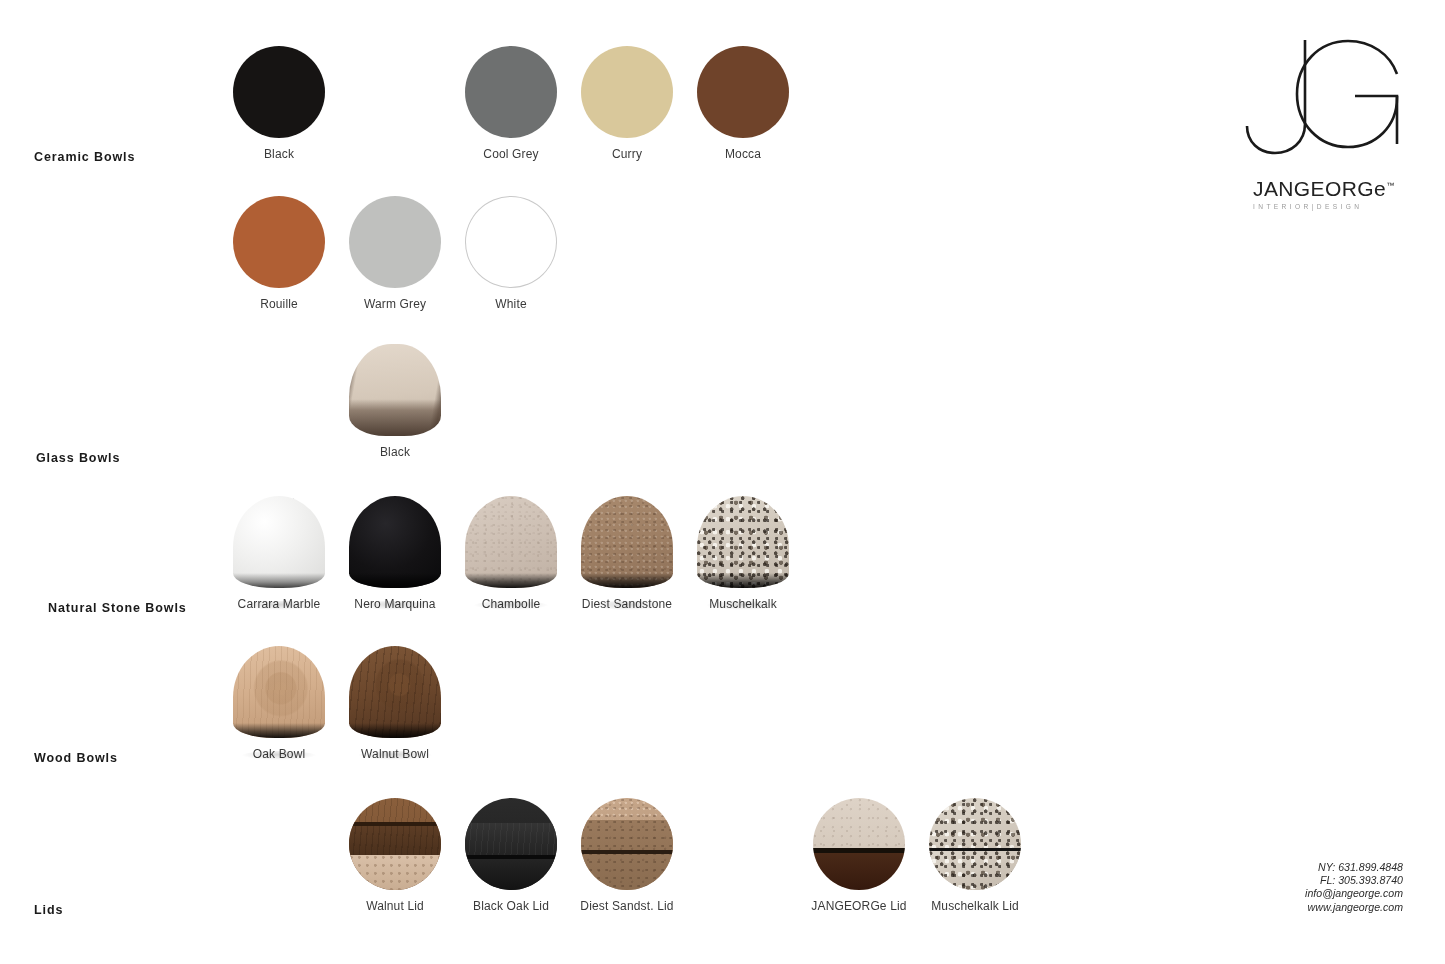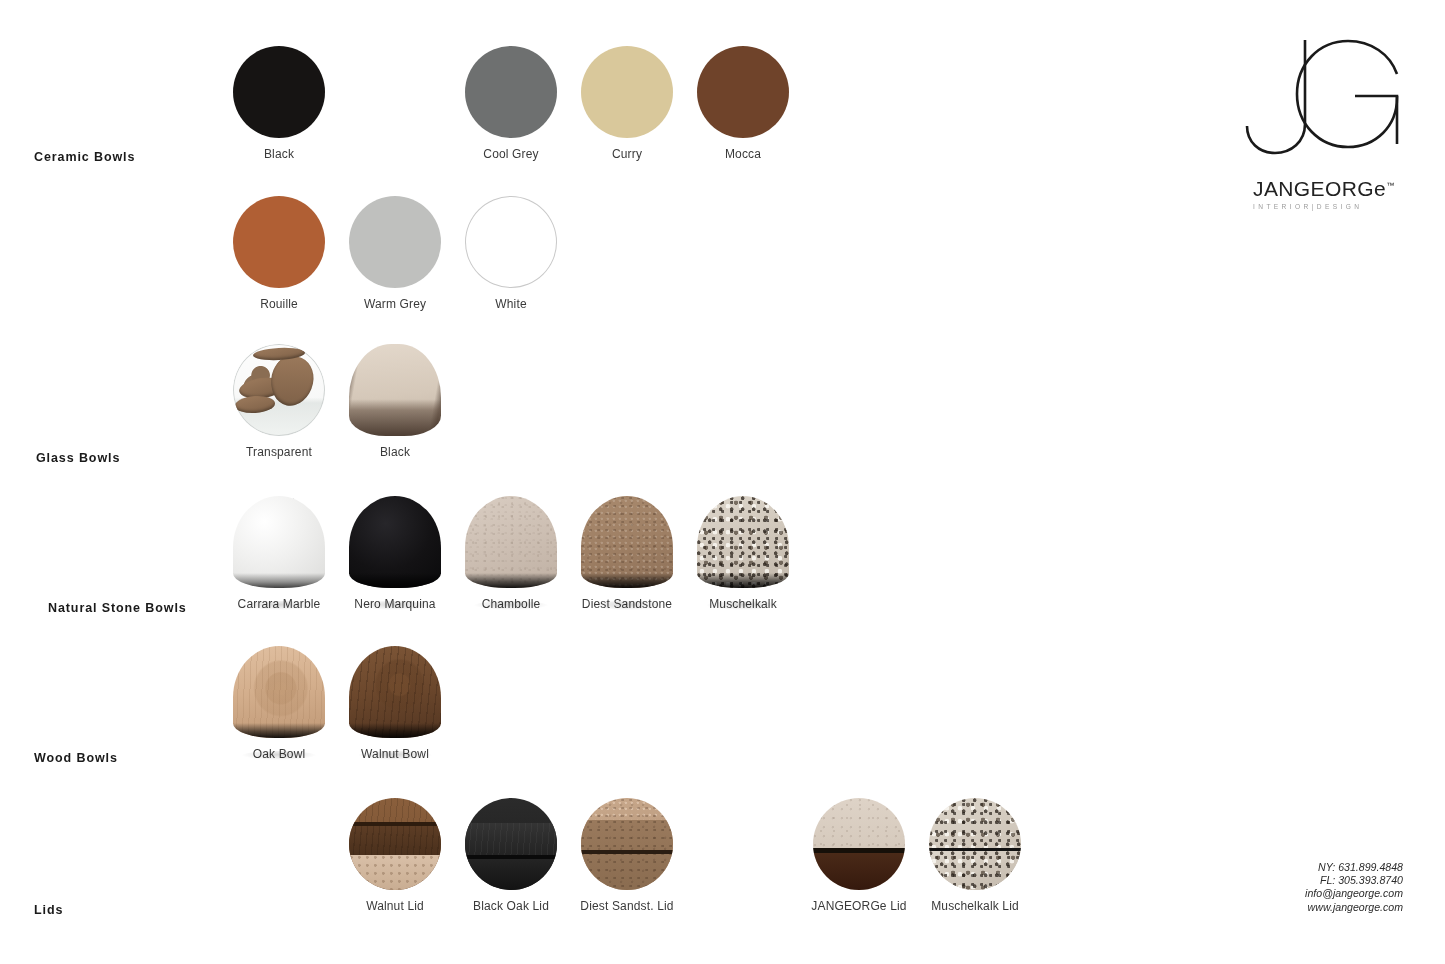"Transparent" div.swatch-cell { html: <div> <div> <div></div> <div></div> <div></div> <div></div> </div> <div>Transparent</div> </div> -> none }
